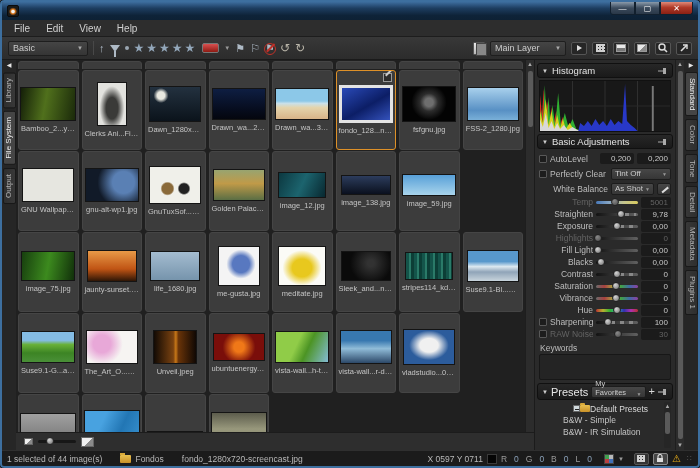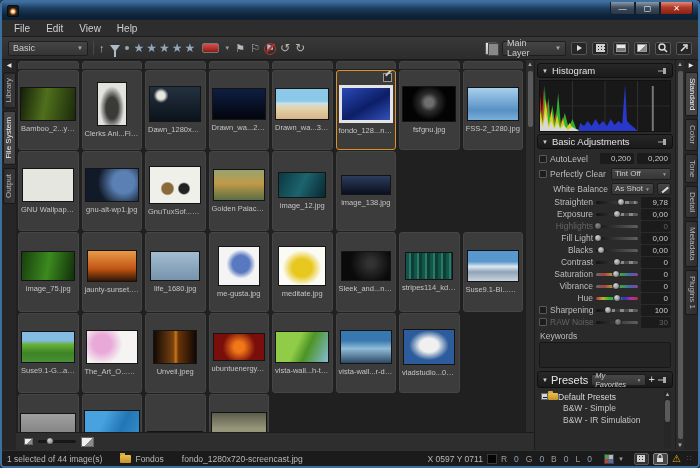"Main Layer" .layer-dd { width: 64px -> 76px }
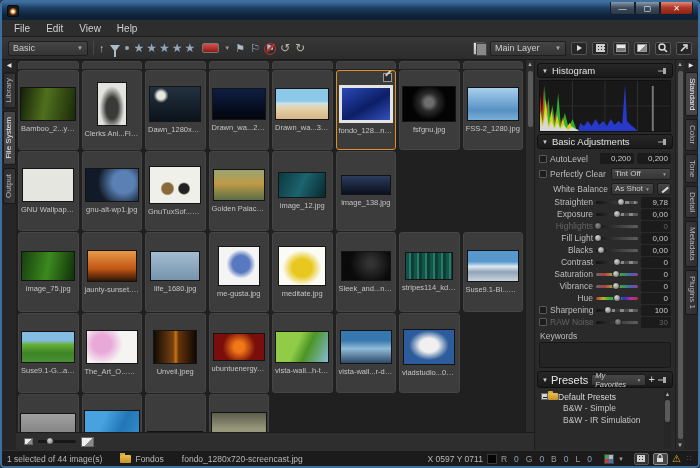"image_59.jpg" div.cell { html: none -> <div> <div></div> <div>image_59.jpg</div> </div> }
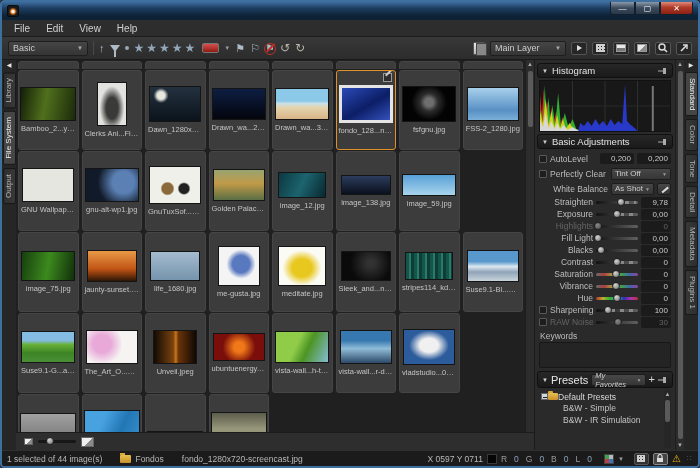"Temp" div.slider-row { html: none -> <div> <span>Temp</span> <span> <span></span> </span> <span>5001</span> </div> }
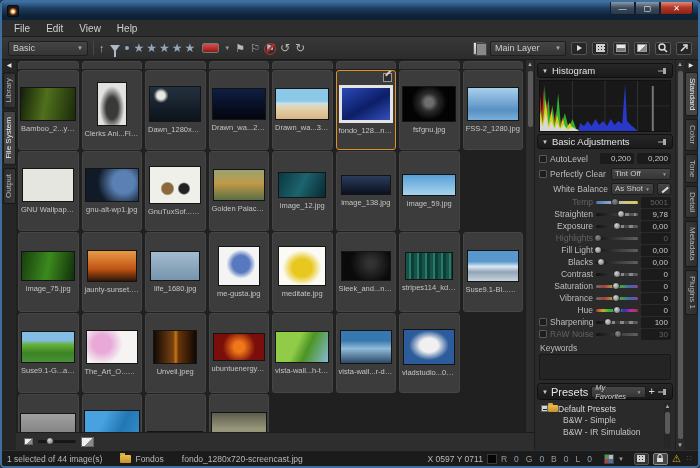"My Favorites" .preset-dd { align-items: center -> flex-end; font-style: italic -> none }
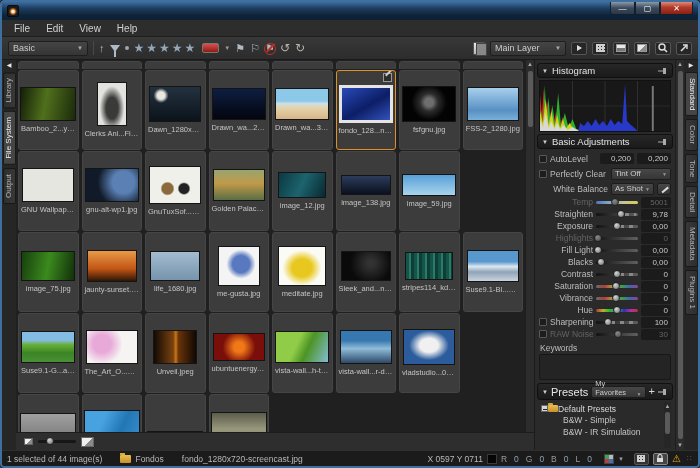"Default Presets" .preset-folder { margin-left: none -> 32px }
